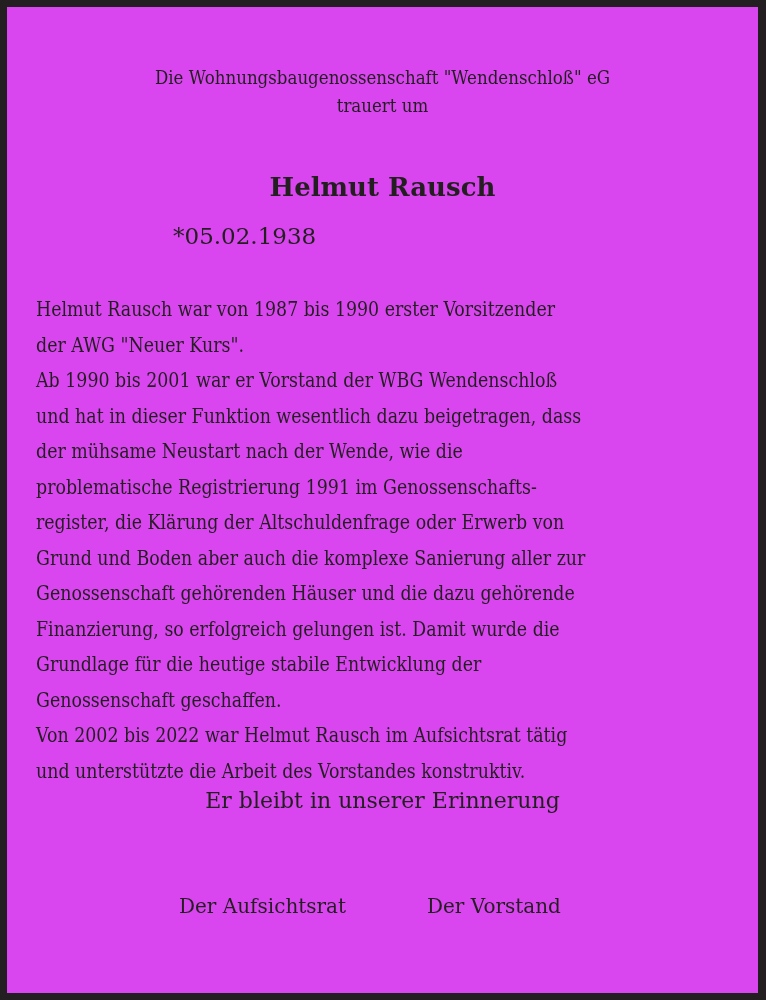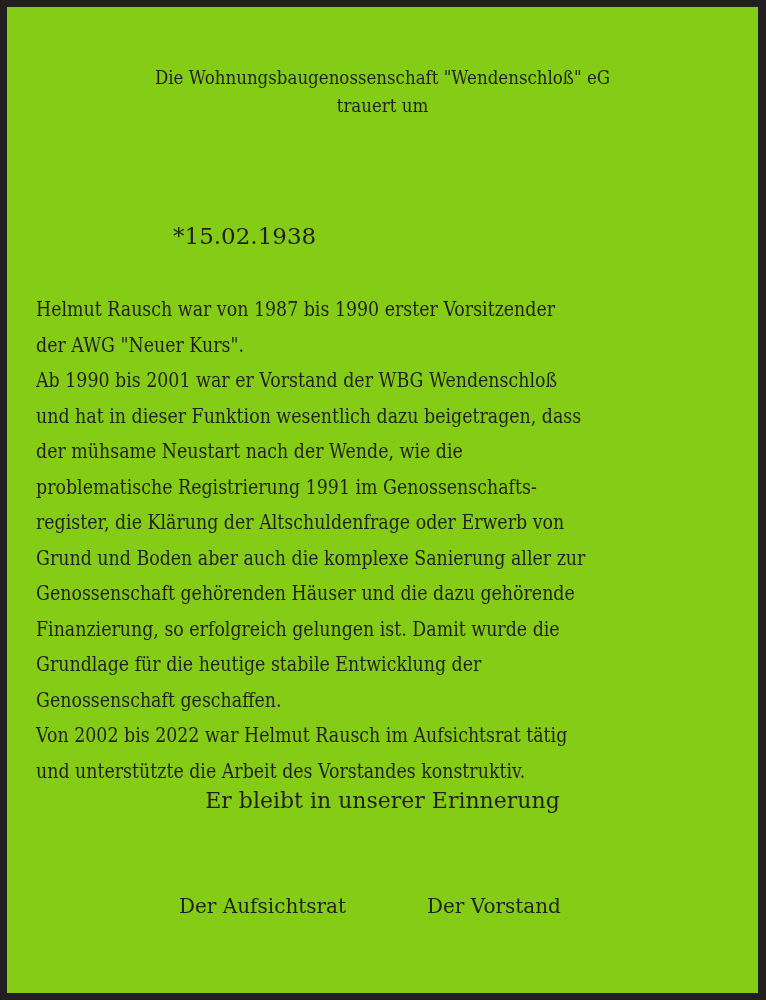"Die Wohnungsbaugenossenschaft" .frame { background: #84cc16 -> #d946ef }
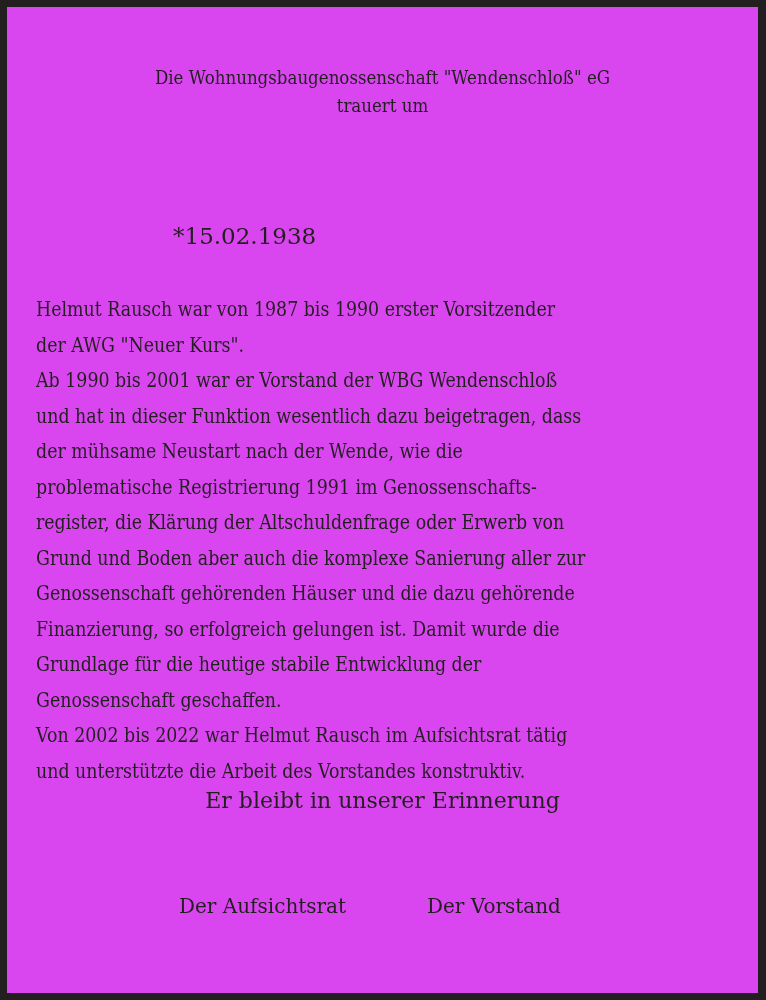"Helmut Rausch" div.center { html: none -> <div>Helmut Rausch</div> }
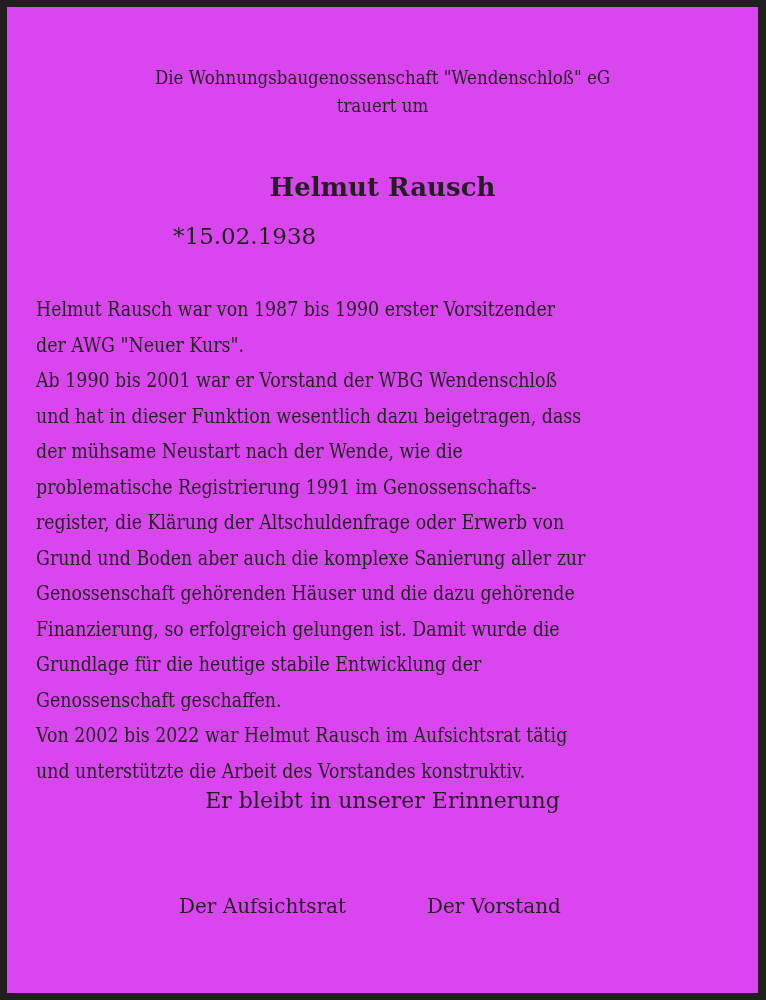"*15.02.1938" div.dates { text: 15.02.1938 -> 05.02.1938 }
